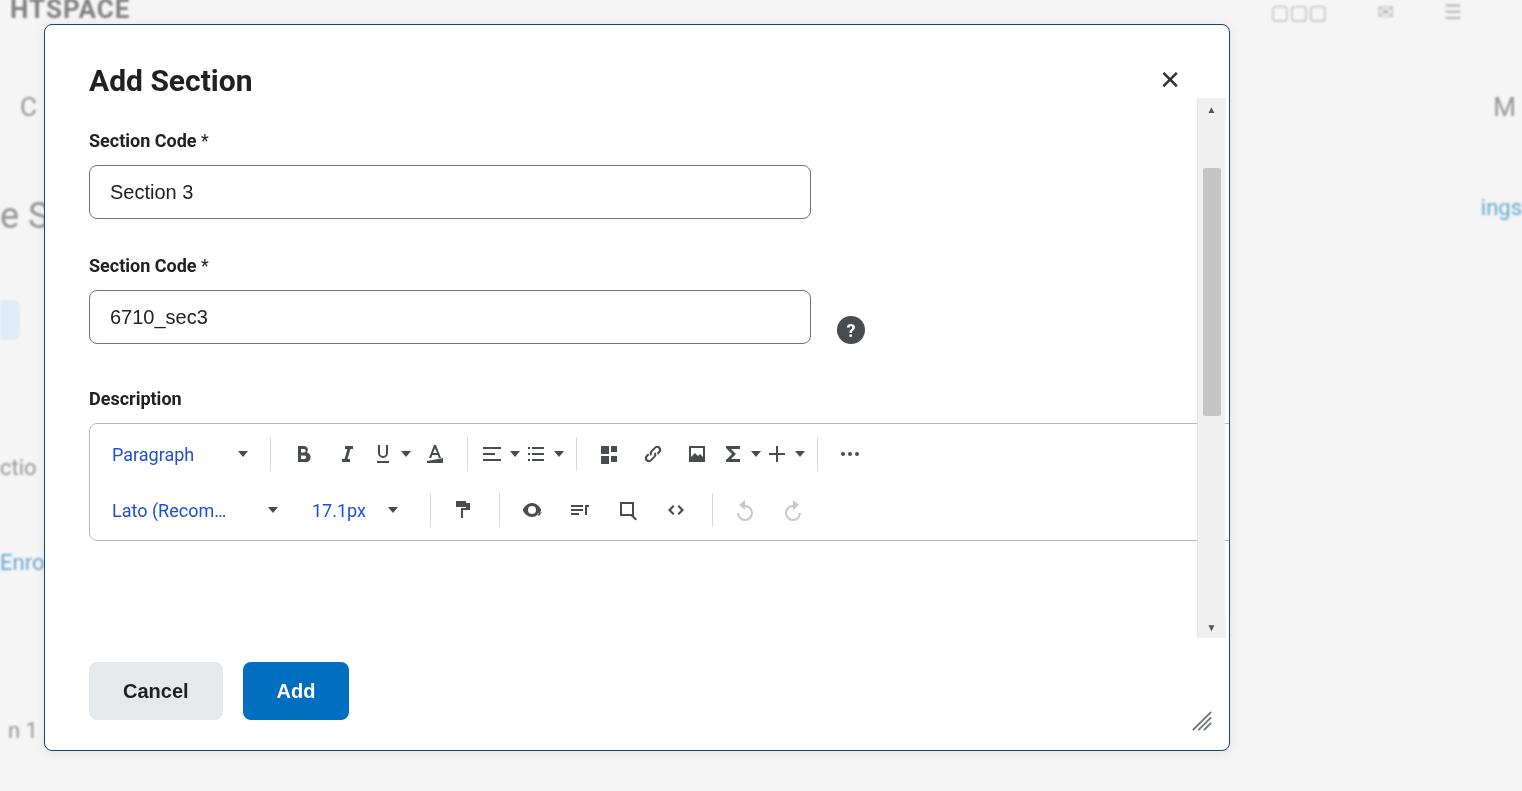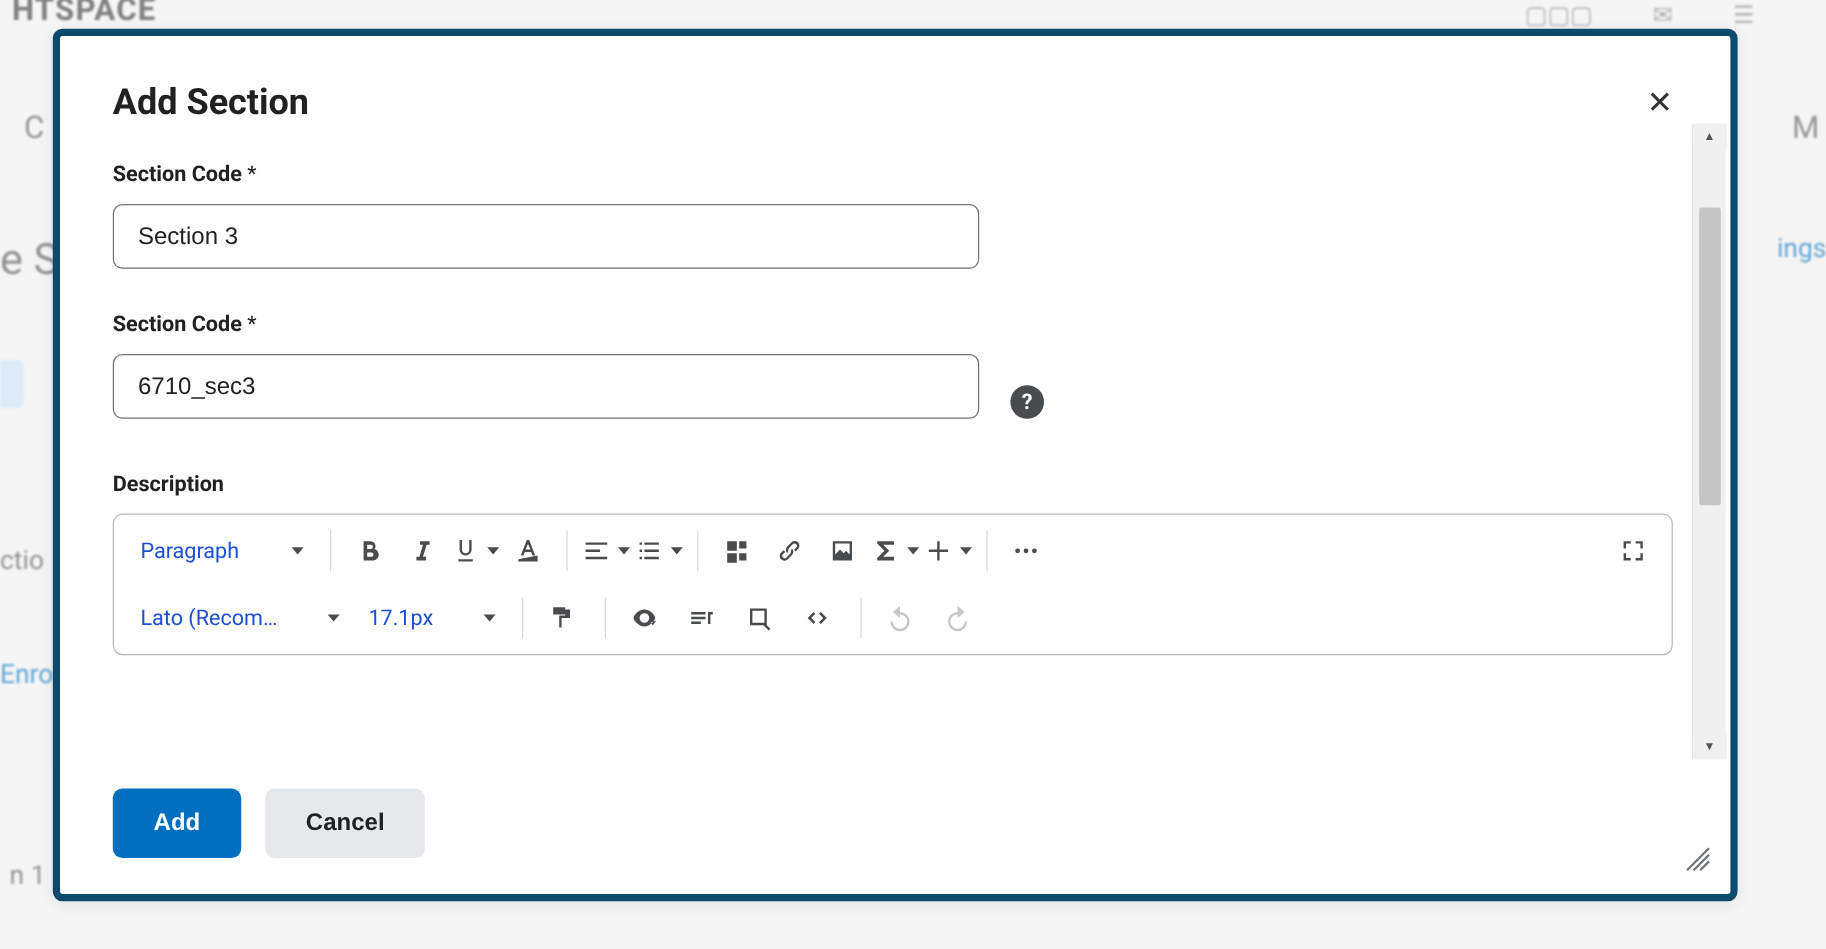"Add Section" .modal { border: 6px solid #0c4a6e -> 1px solid #0c4a6e; width: 1404px -> 1186px }
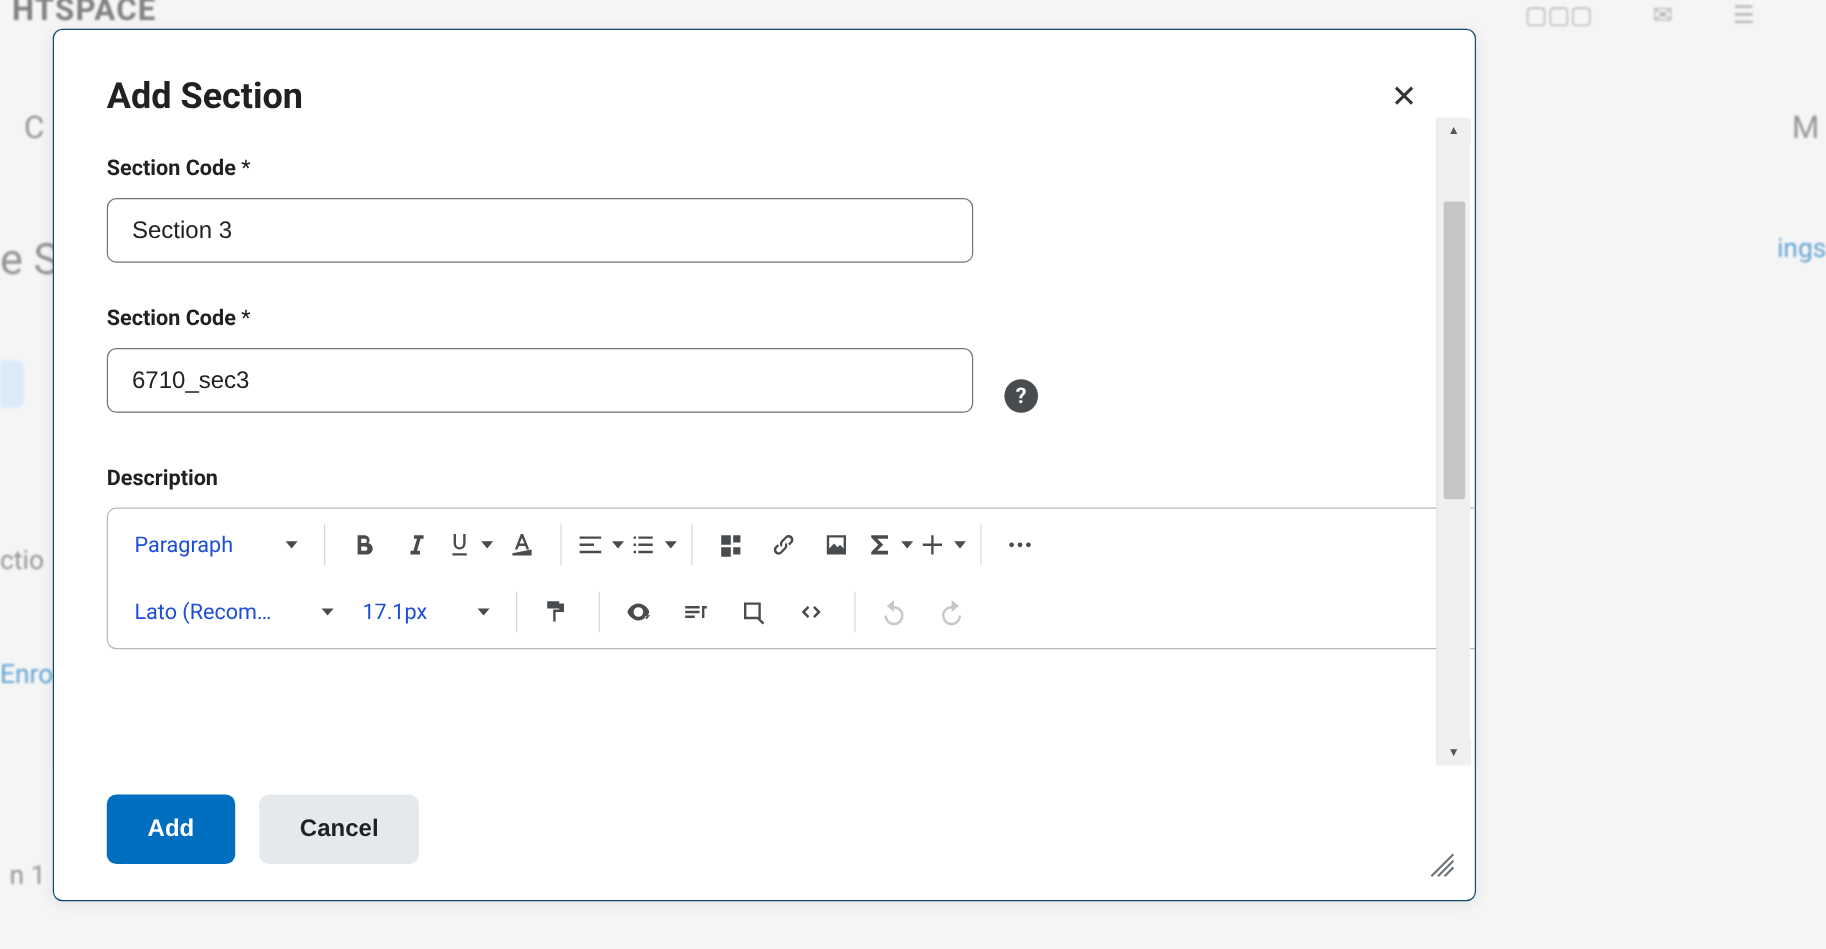"17.1px" .rte-select.size { justify-content: space-between -> center }
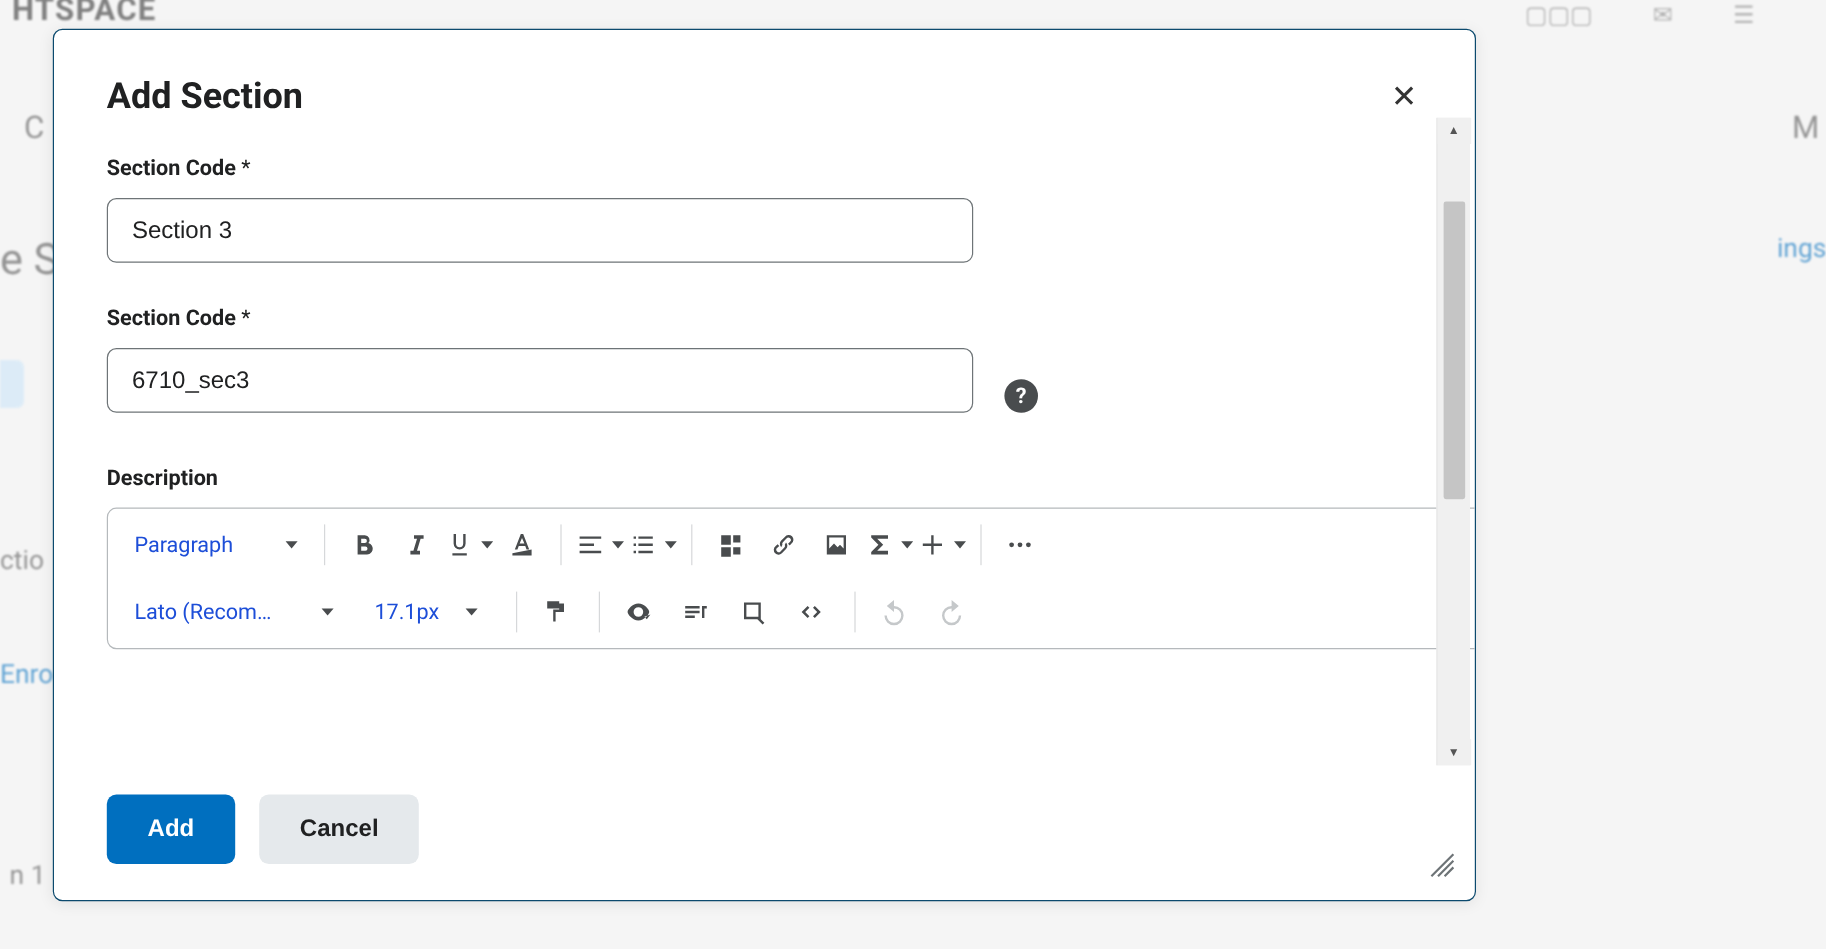"Add" button.btn { order: before "Cancel" -> after "Cancel" }
